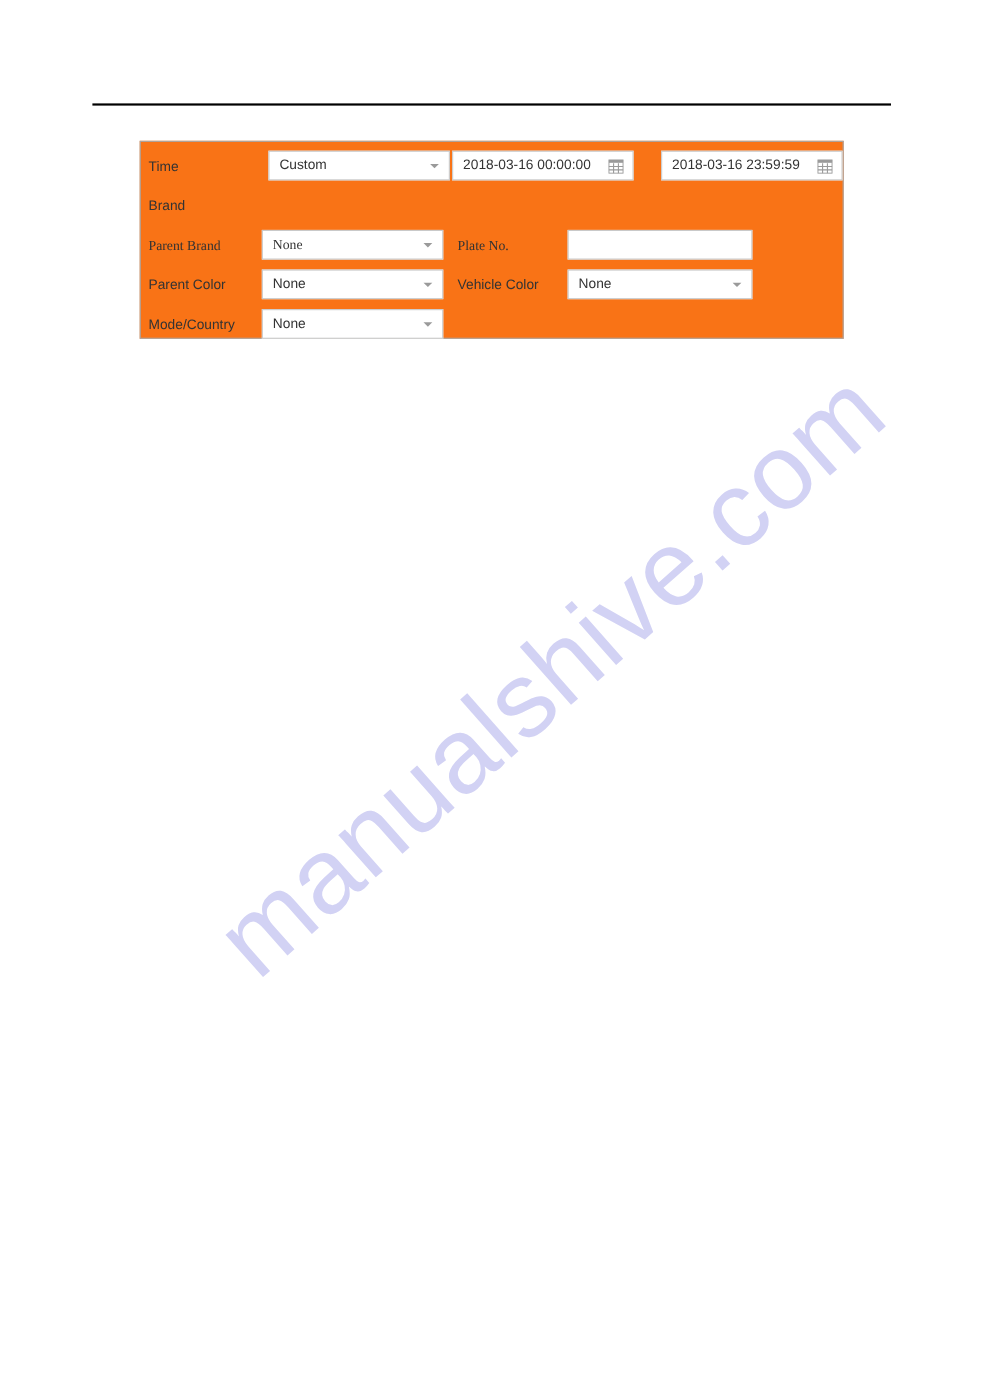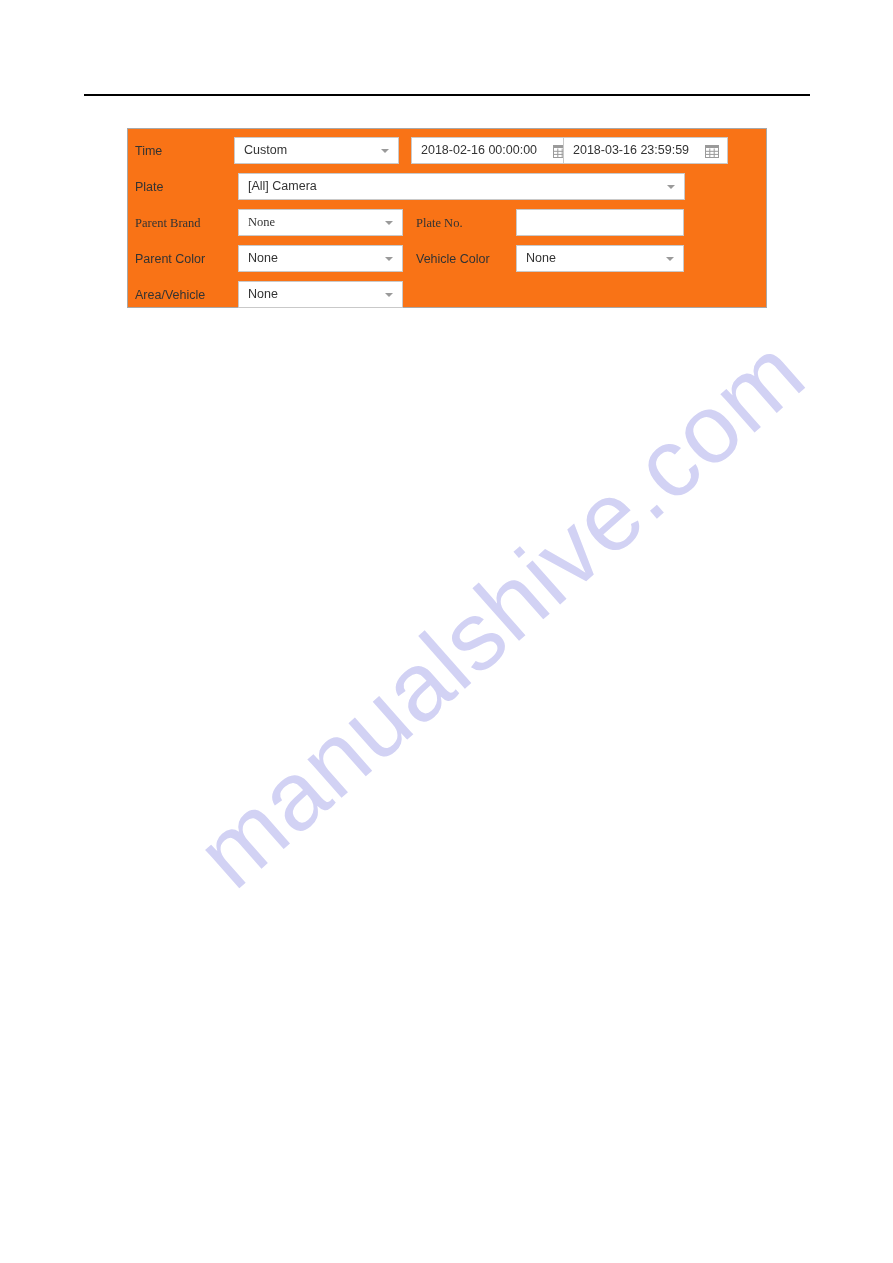"Custom" .c-time-mode { left: 106px -> 116px }
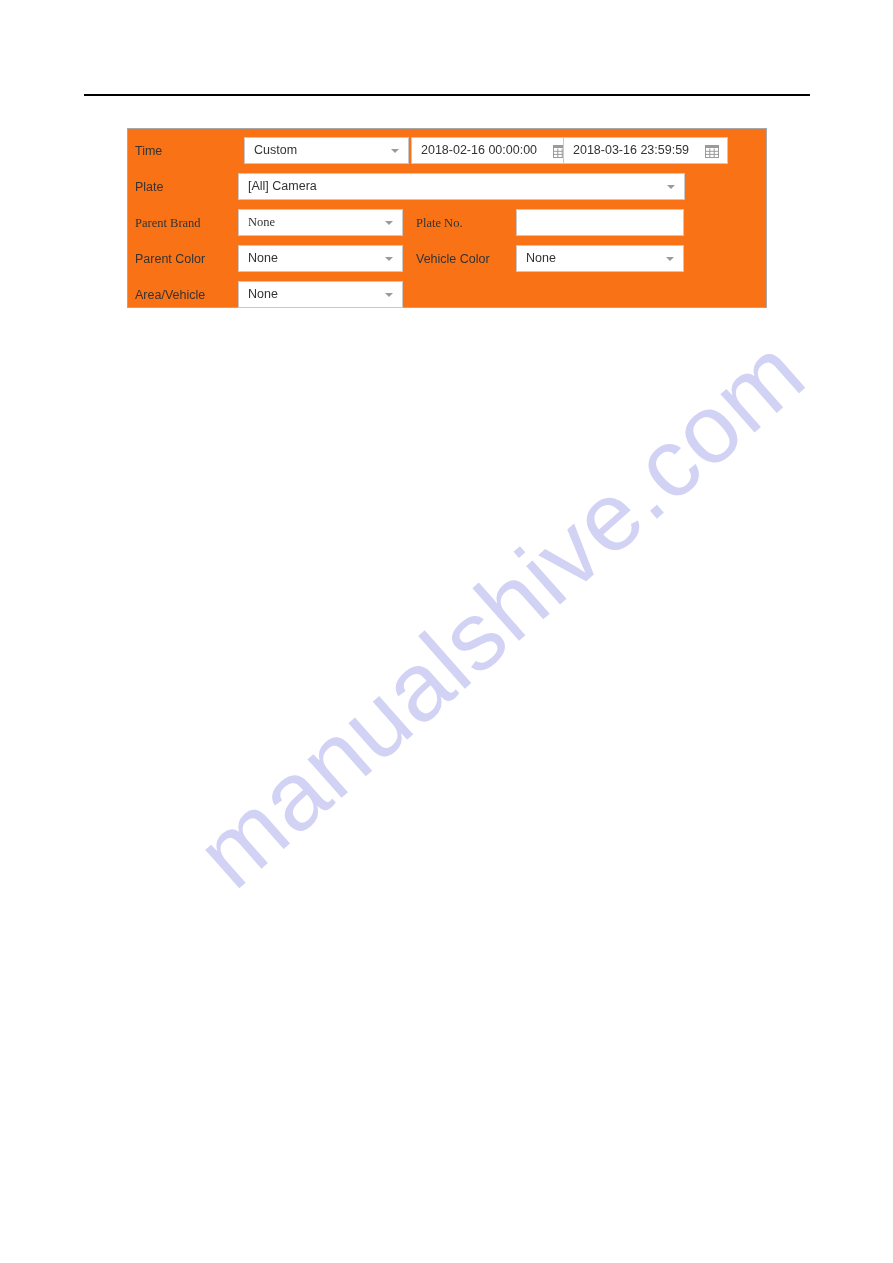"2018-02-16 00:00:00" span.control-text { text: 2018-02-16 -> 2018-03-16 }
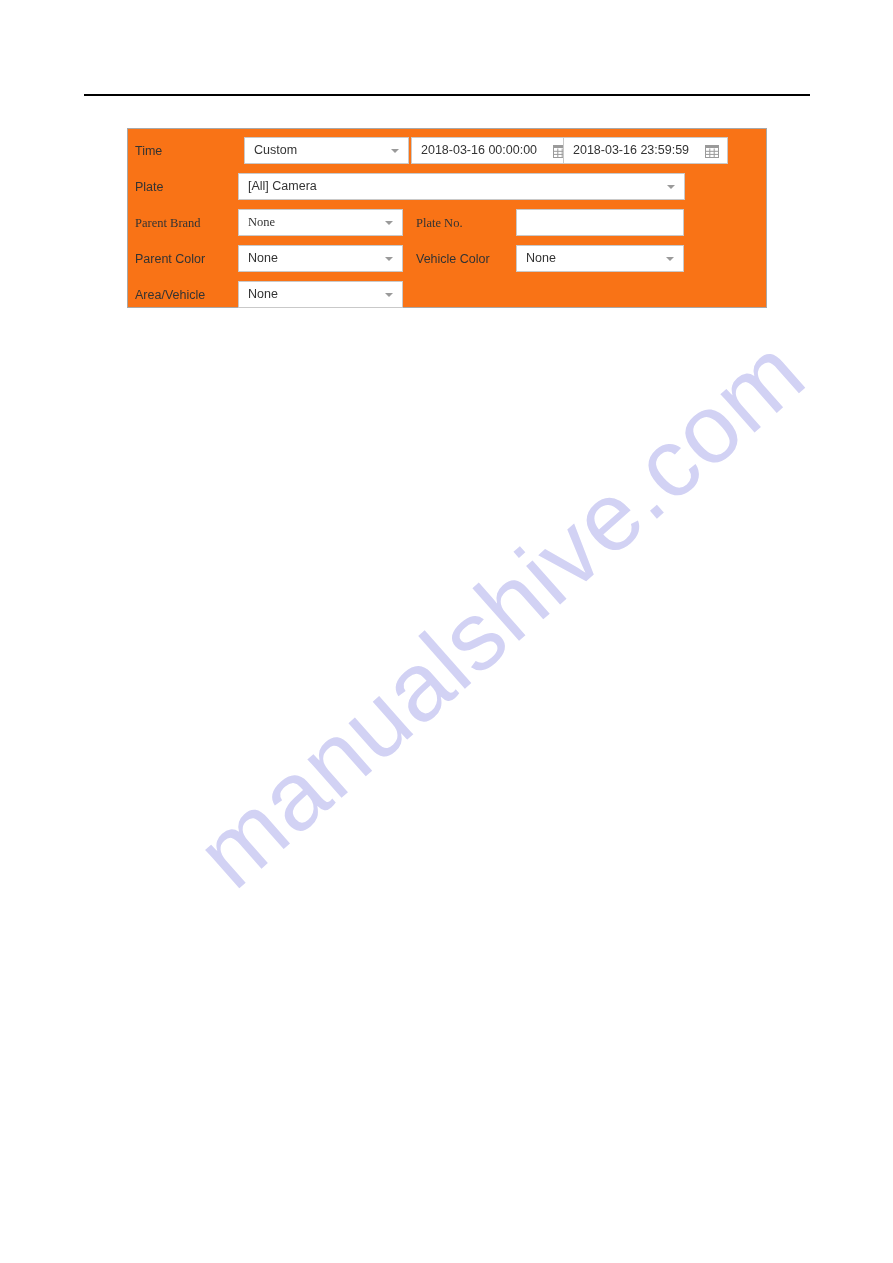"2018-03-16 23:59:59" .c-date-end { left: 435px -> 473px }
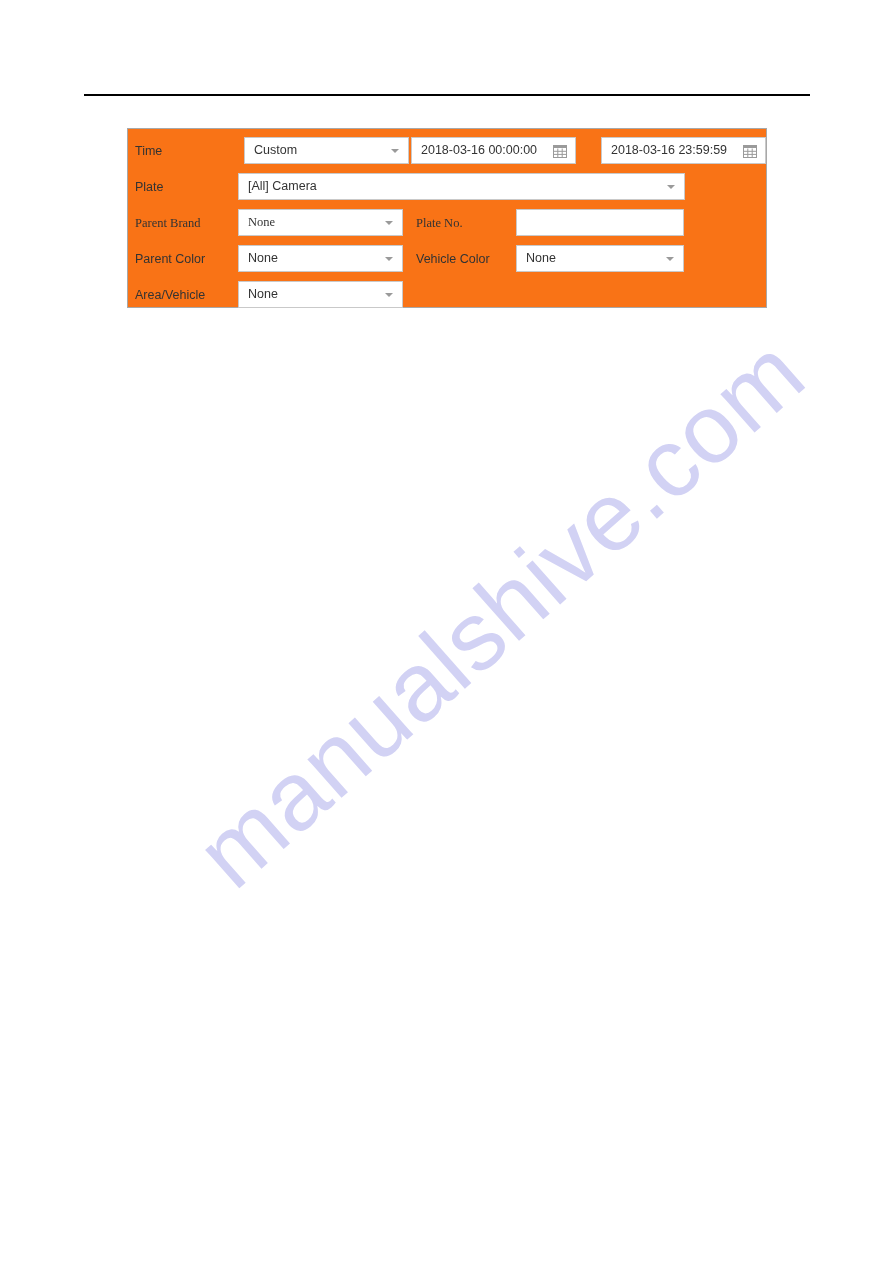"Plate" span.field-label { text: Plate -> Brand }
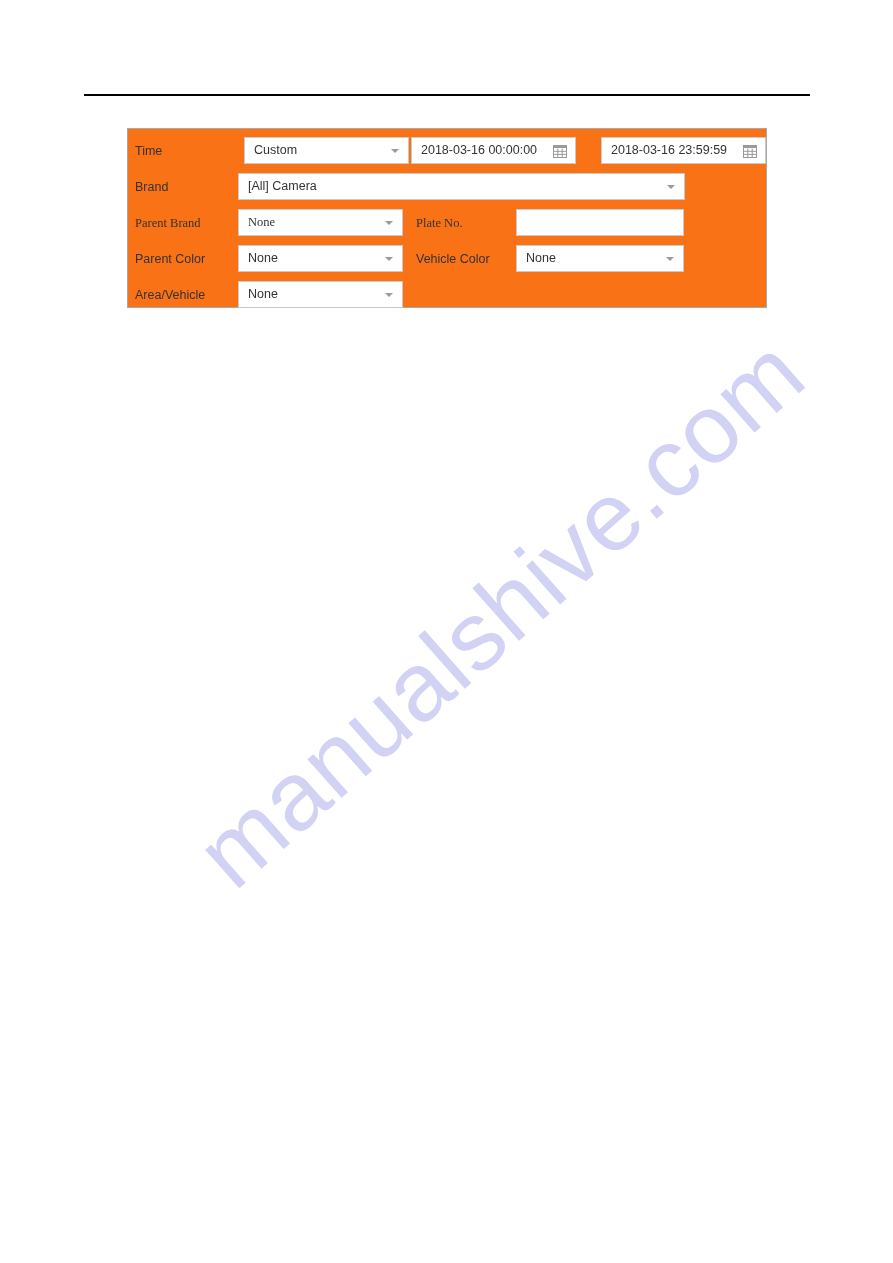"[All] Camera" div.control { html: <div> <span>[All] Camera</span> <span></span> </div> -> none }
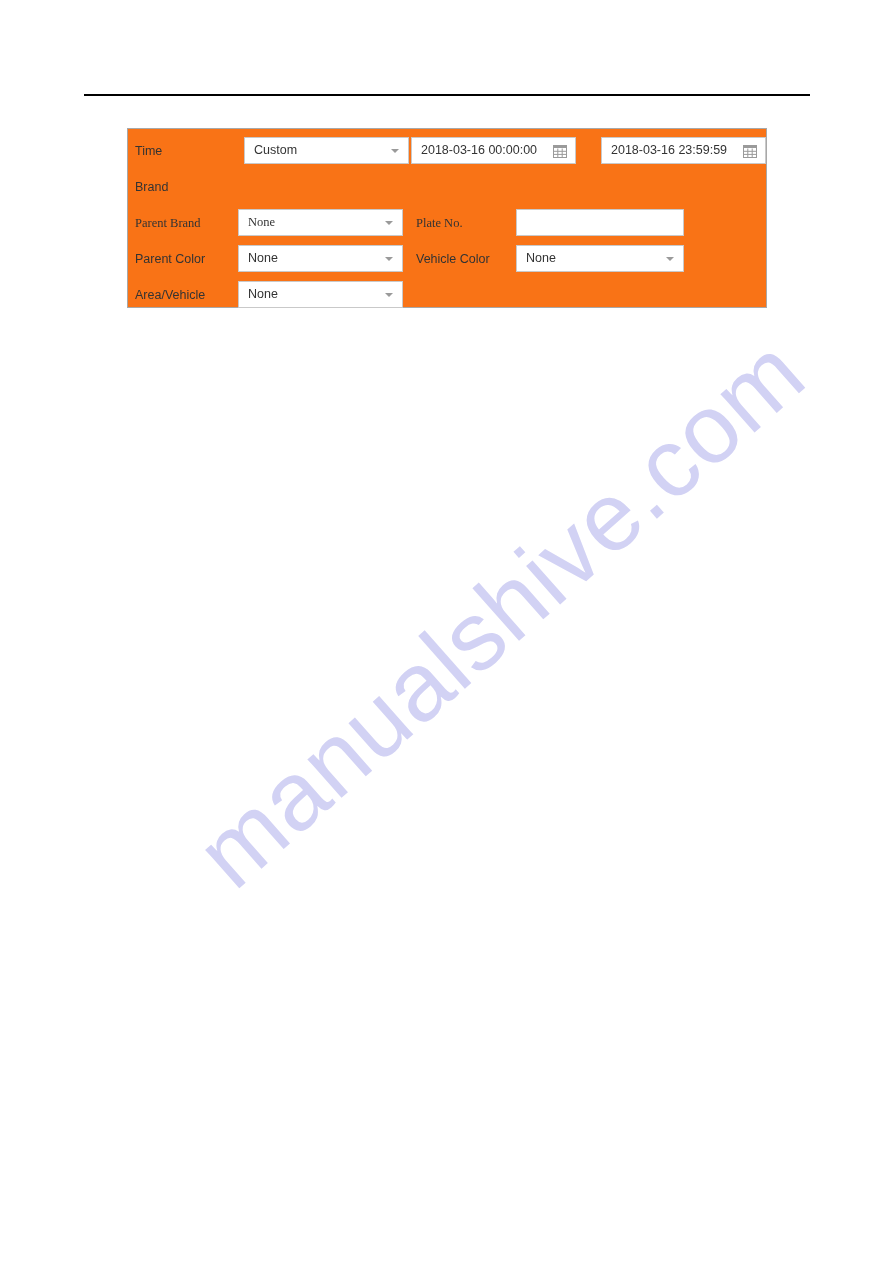"Area/Vehicle" span.field-label { text: Area/Vehicle -> Mode/Country }
